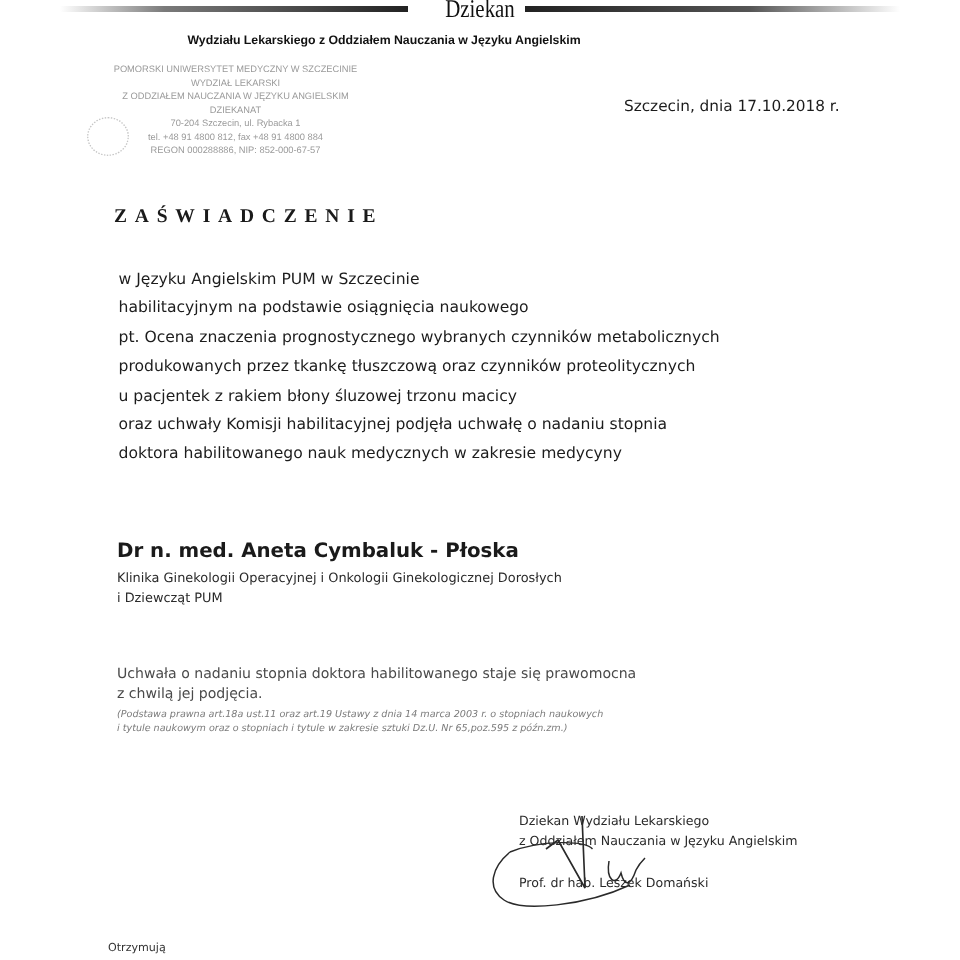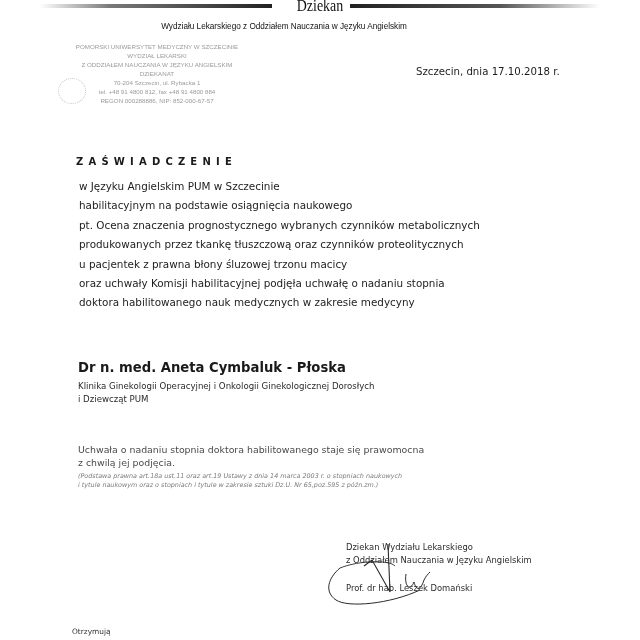"Wydziału Lekarskiego z Oddziałem" .header-sub { font-weight: normal -> bold; margin-left: 28px -> none }
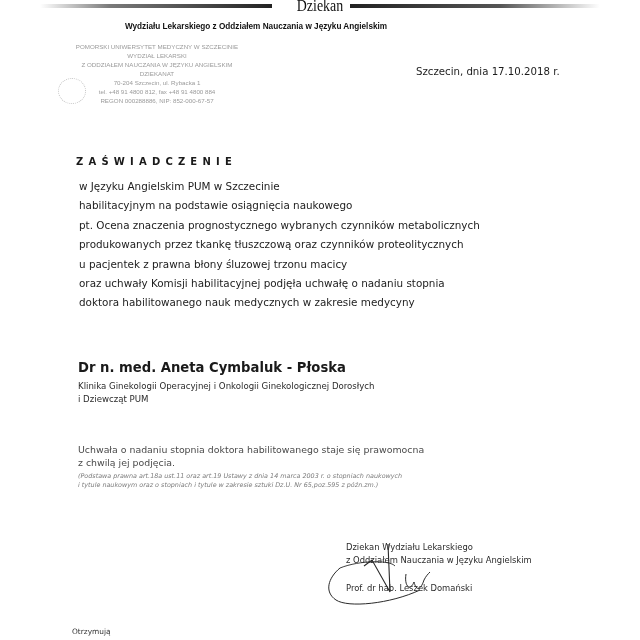"ZAŚWIADCZENIE" .cert-title { font-family: none -> Liberation Serif, serif; font-size: 10px -> 13px; top: 156px -> 136px }
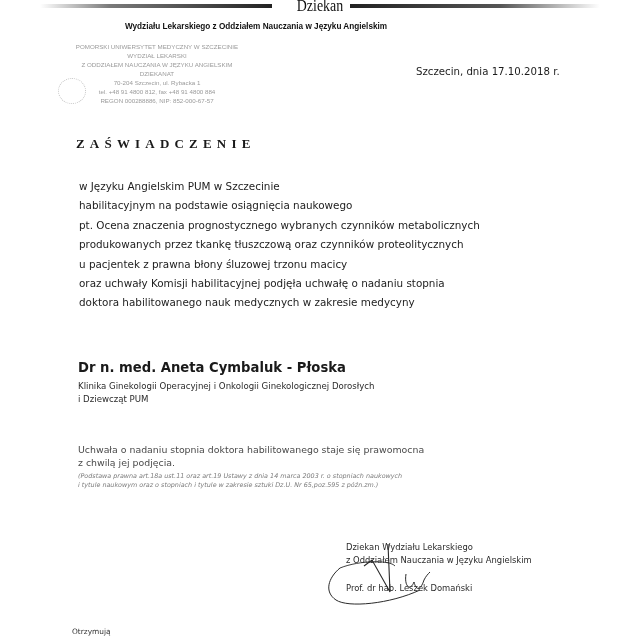"u pacjentek z prawna błony" div.it { text: prawna -> rakiem }
